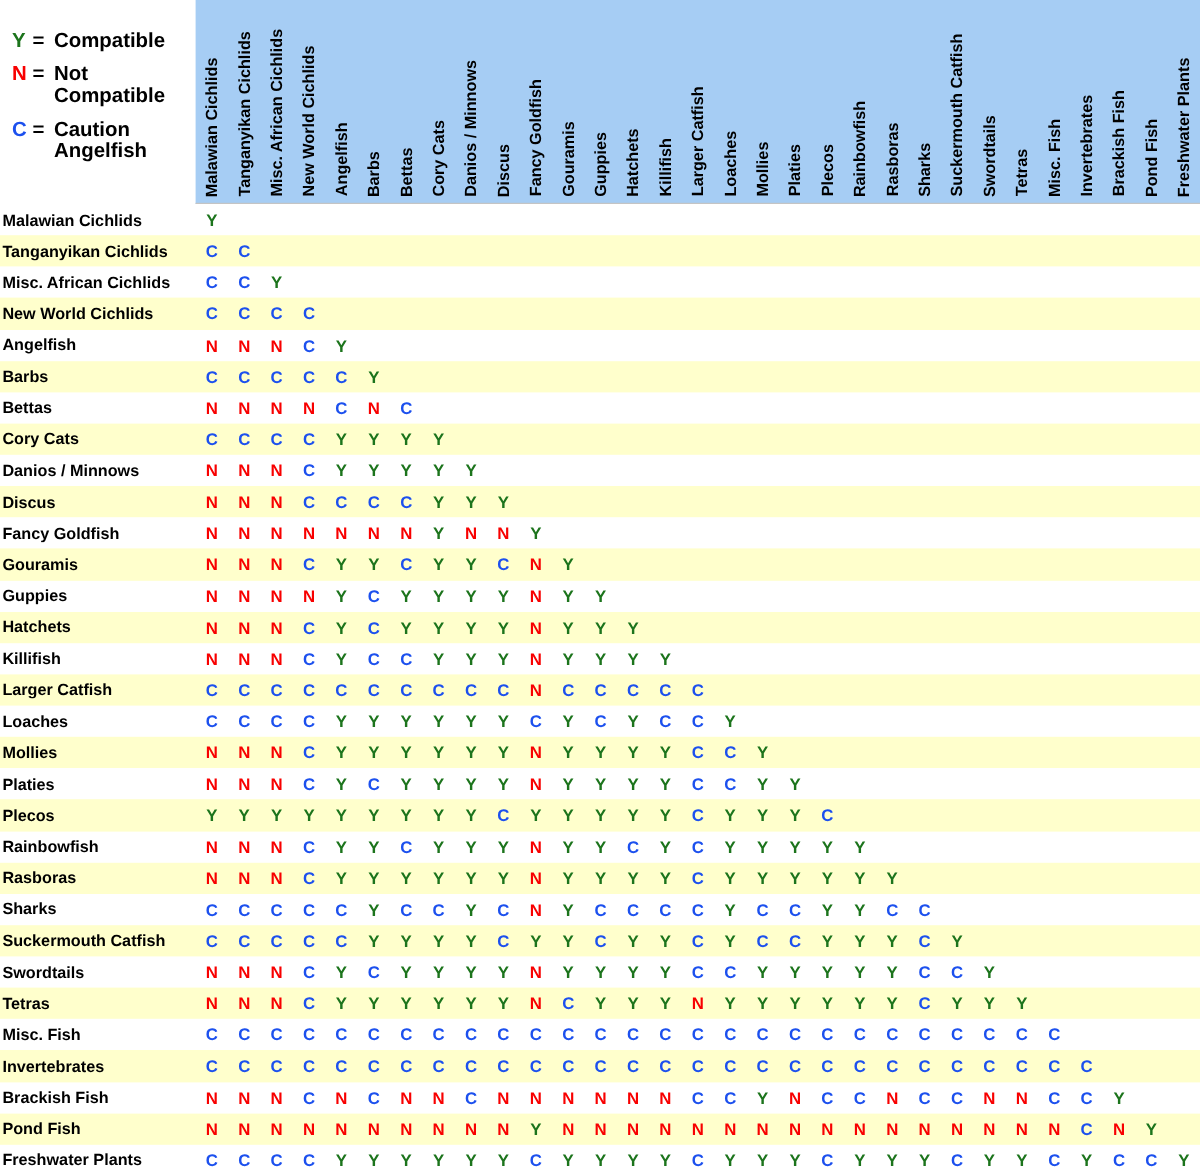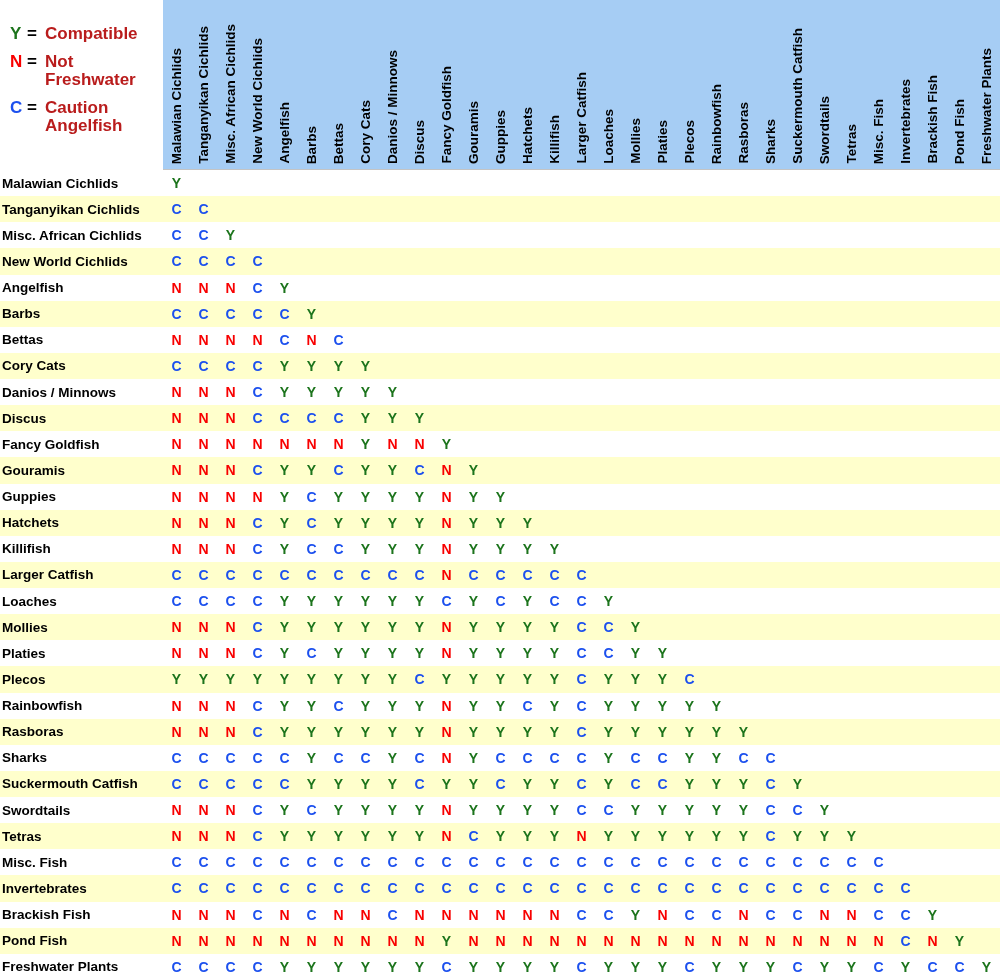"Compatible" .legend-lab { color: #b91c1c -> #000000 }
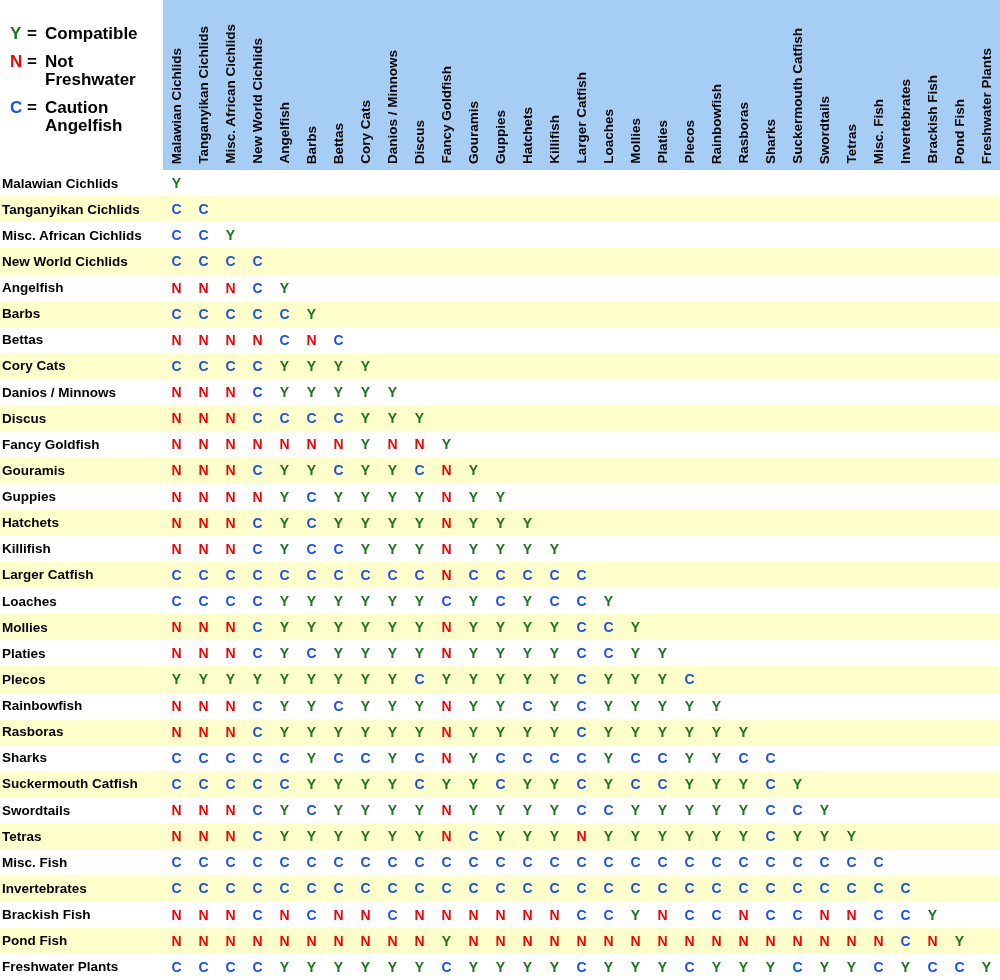"Not" span.legend-lab { text: Freshwater -> Compatible }
